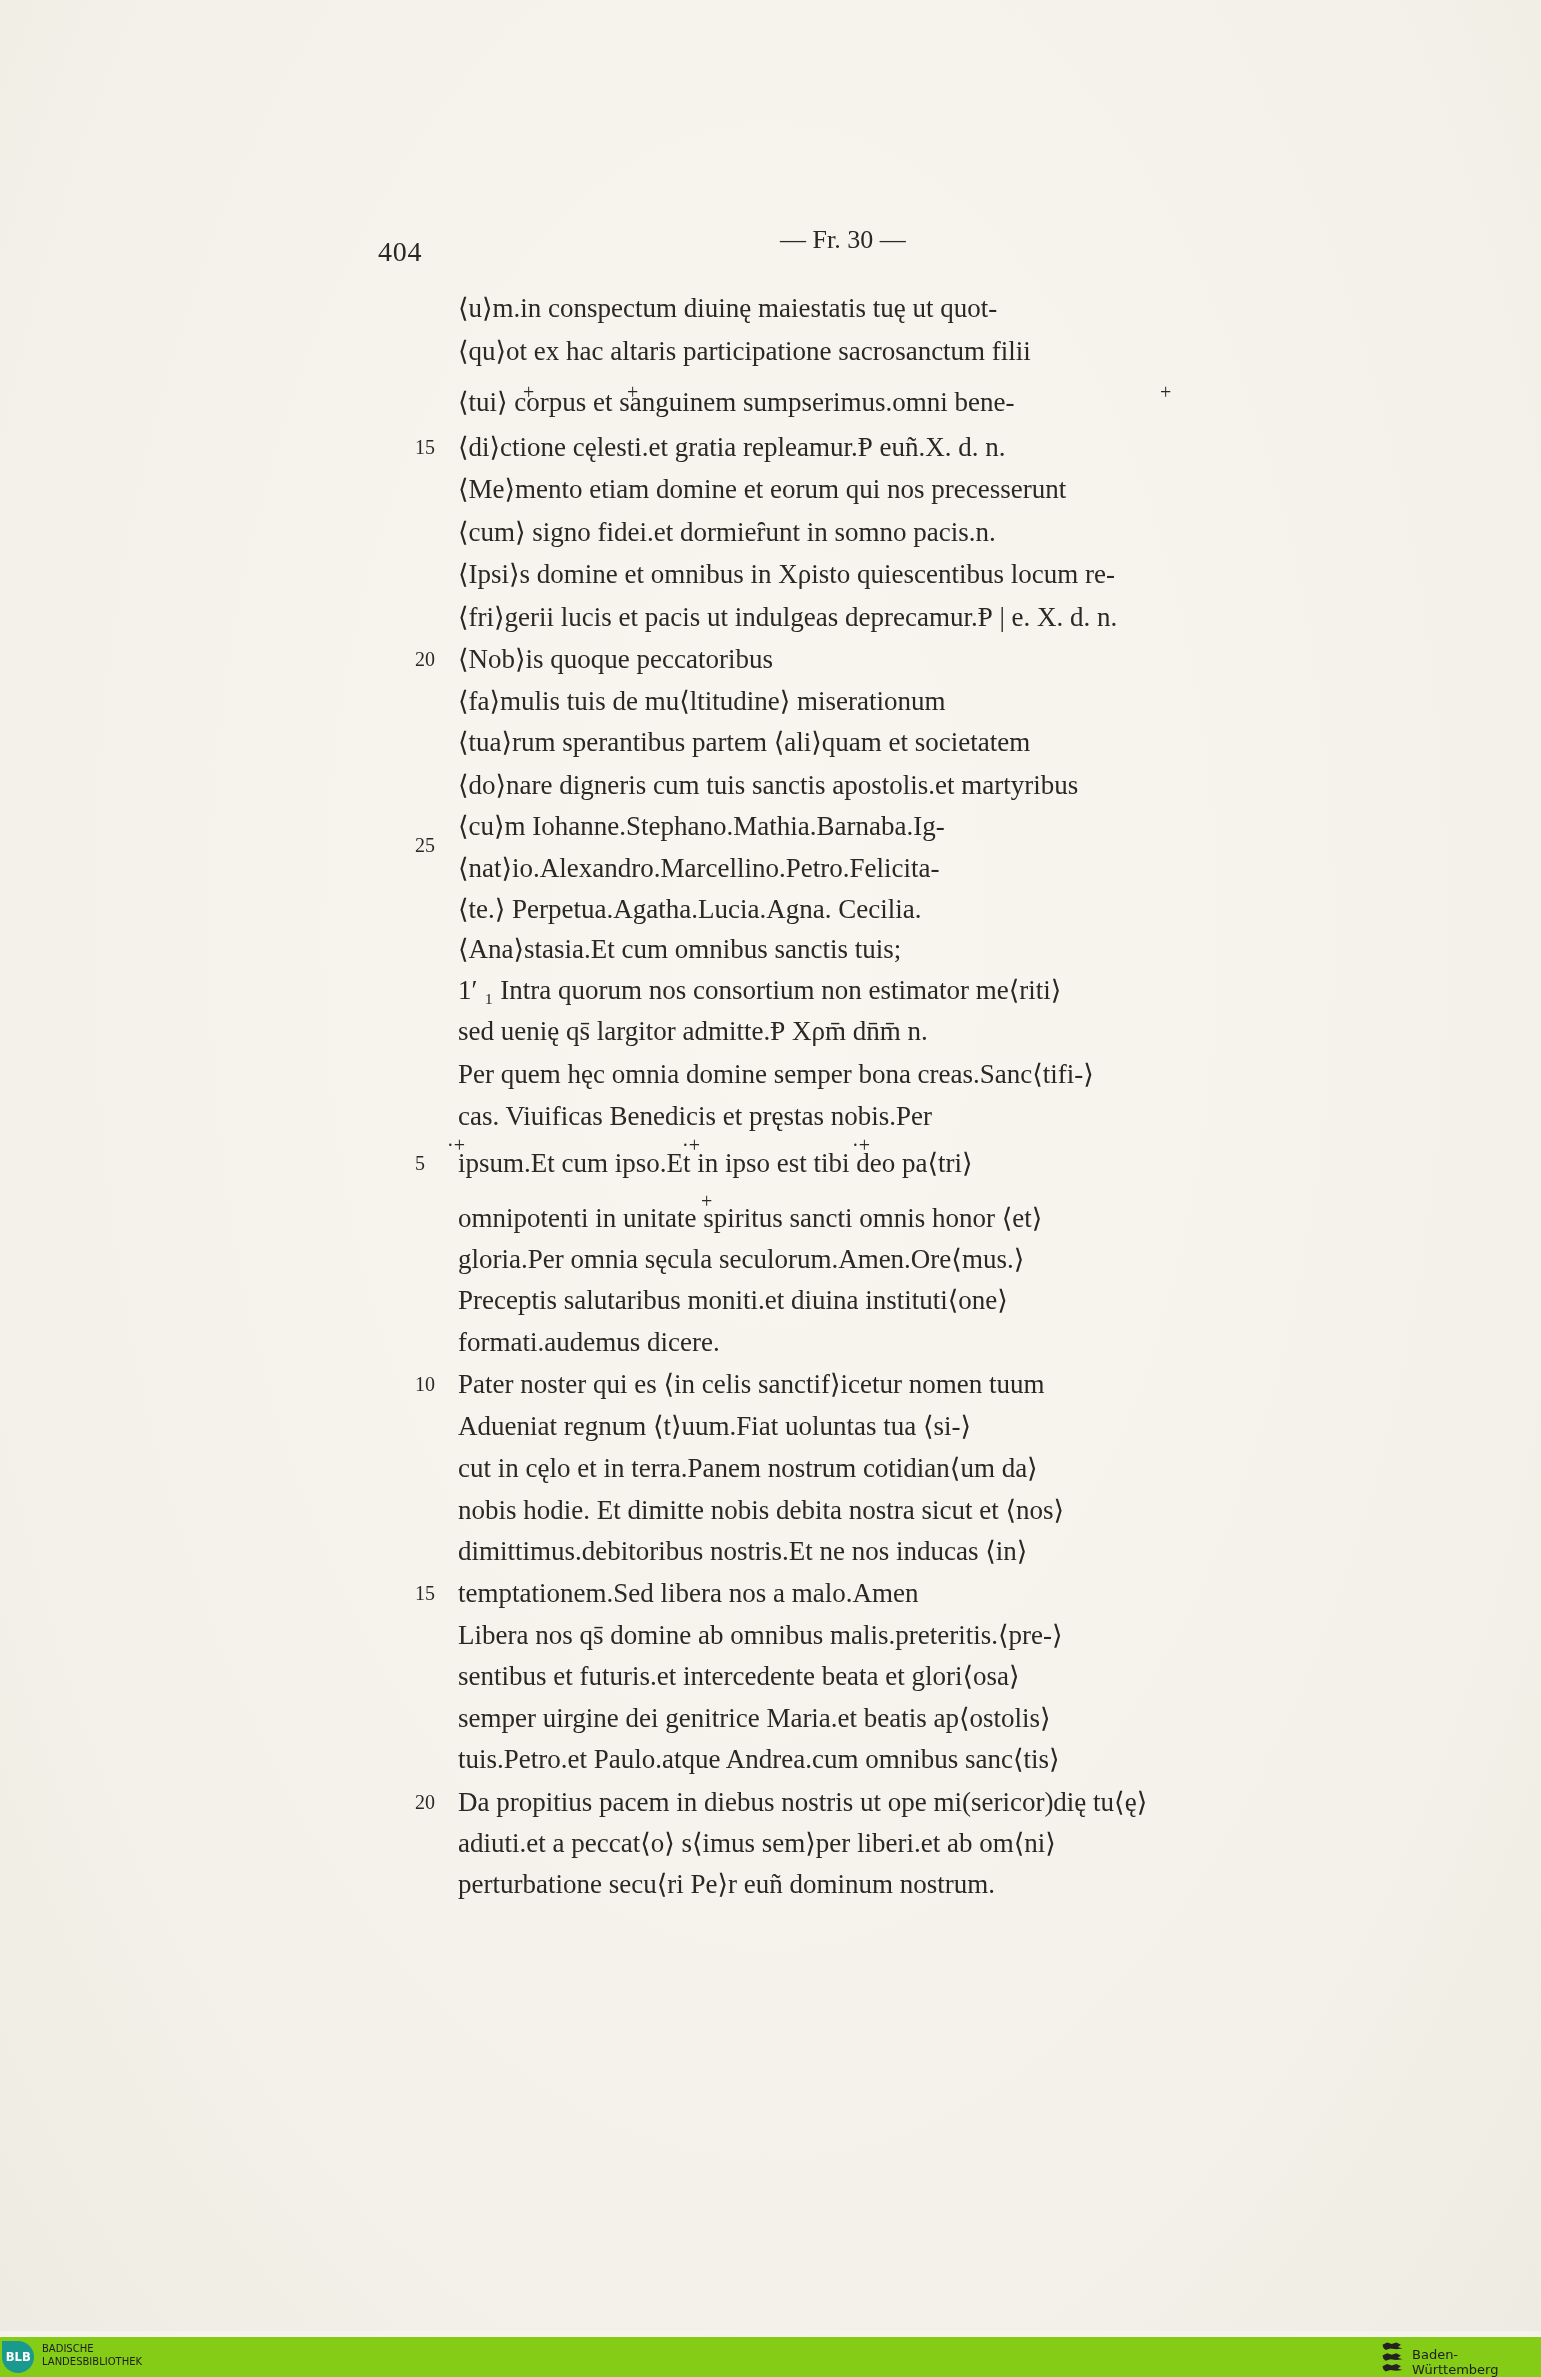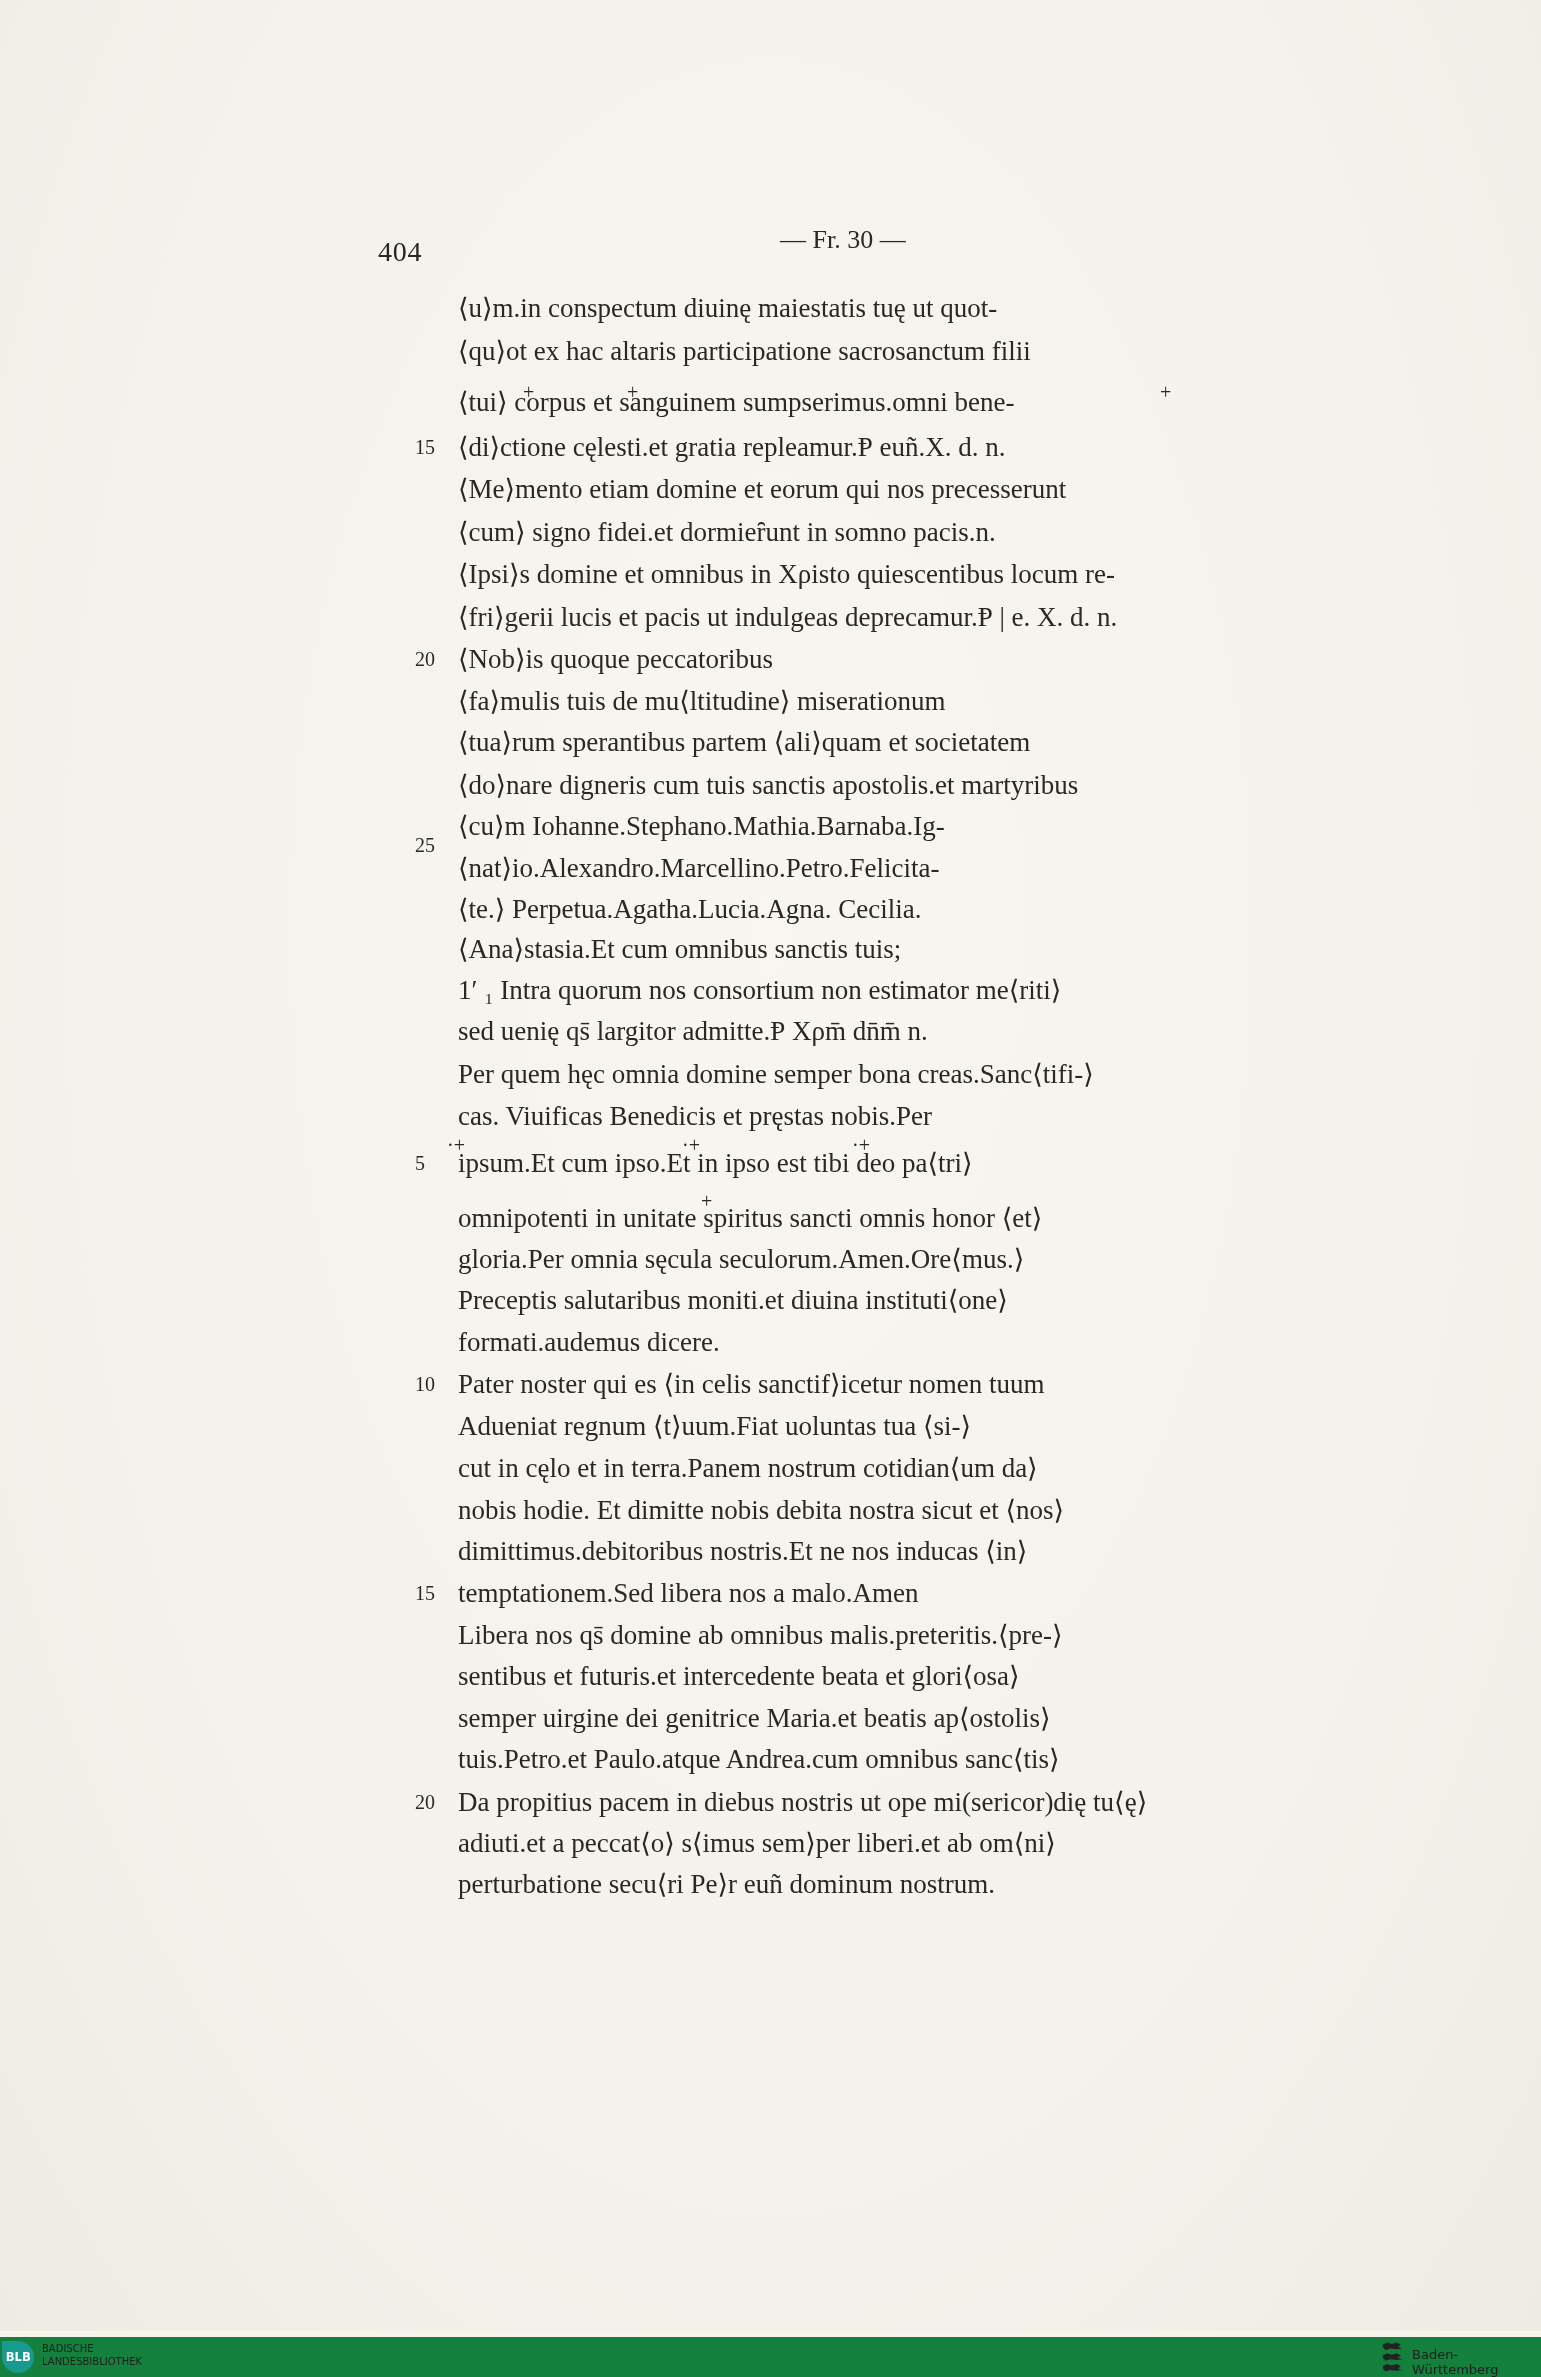"BLB" .footer { background: #15803d -> #84cc16 }
